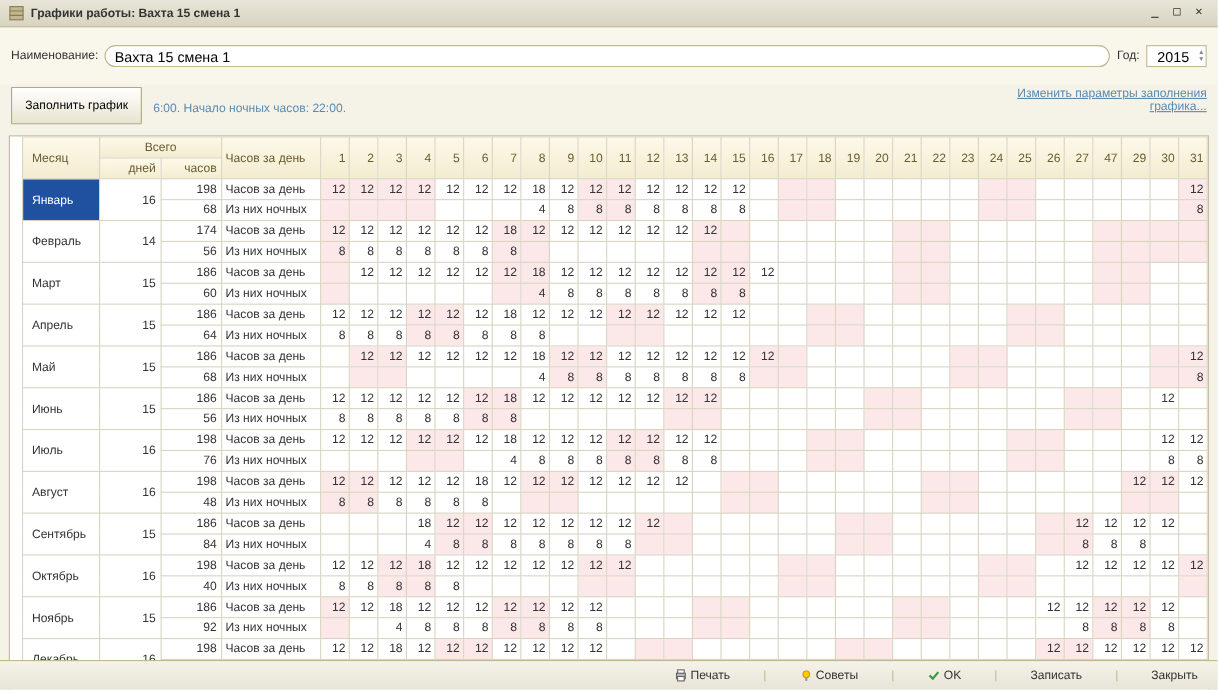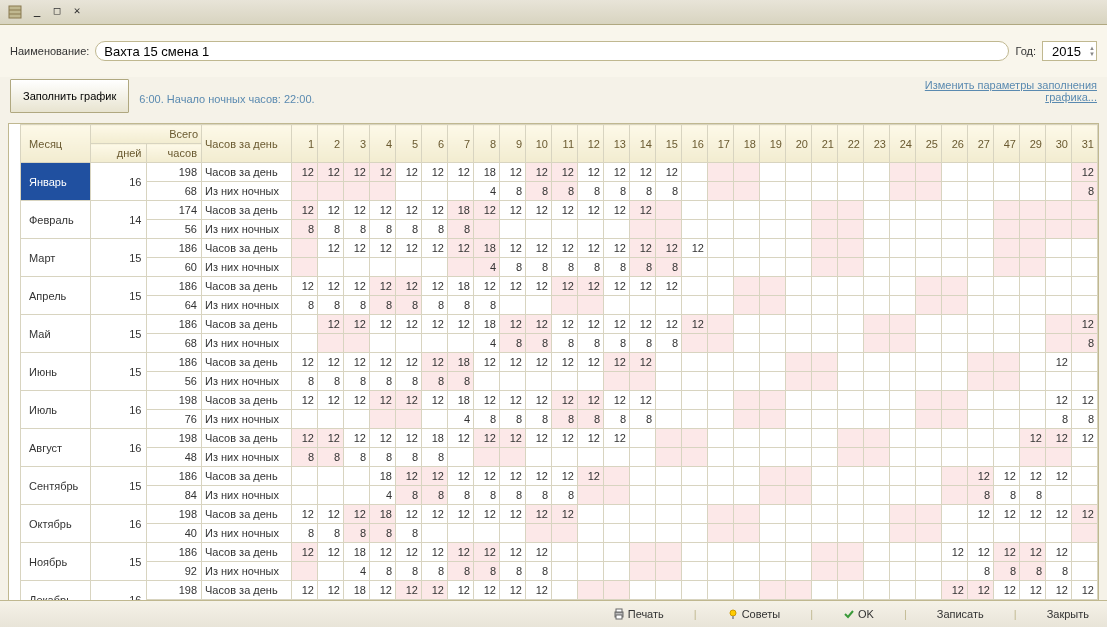"Графики работы: Вахта 15 смена" span.titlebar-text { html: none -> <span>Графики работы: Вахта 15 смена 1</span> }
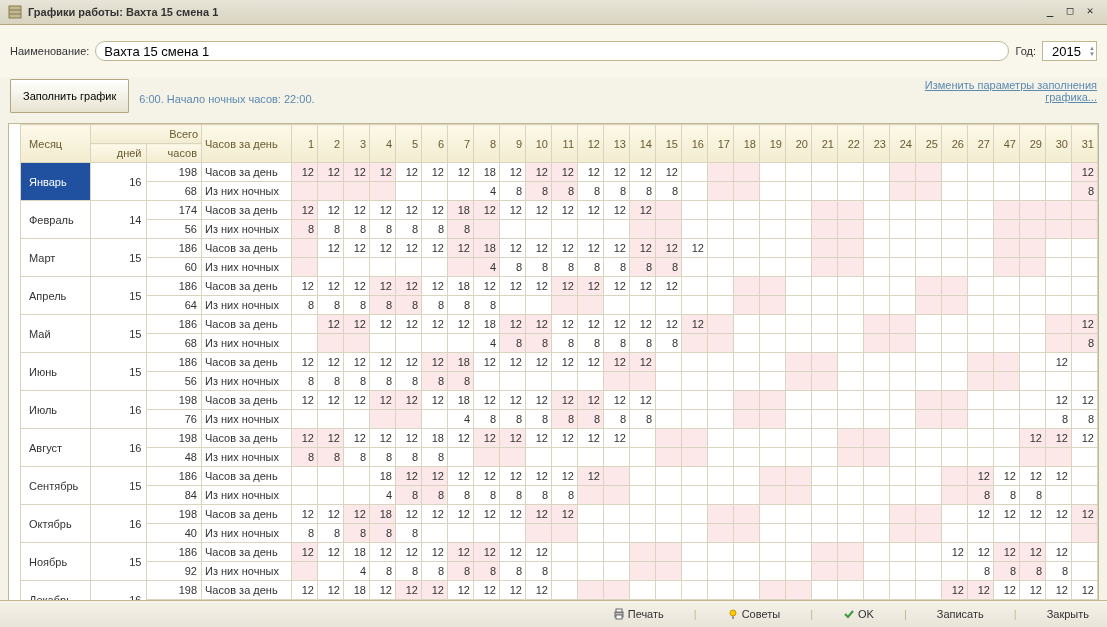"Всего" th { text-align: right -> center }
